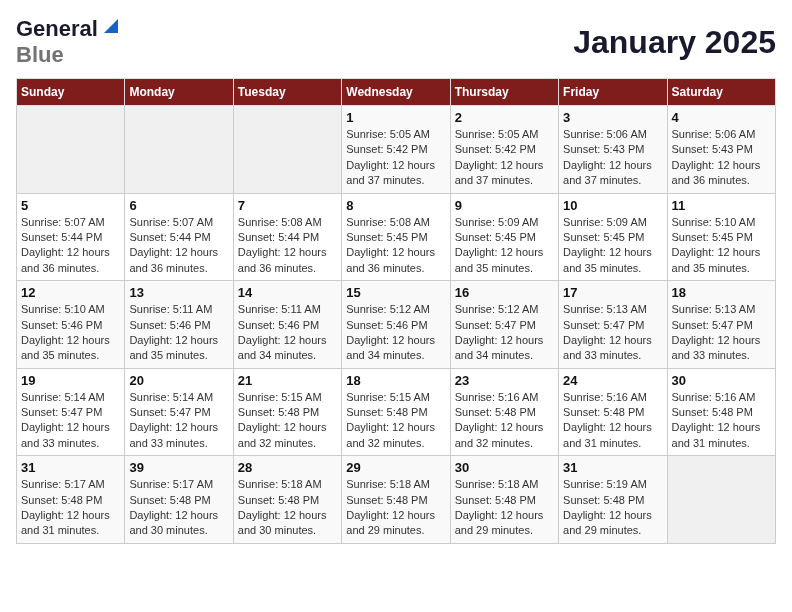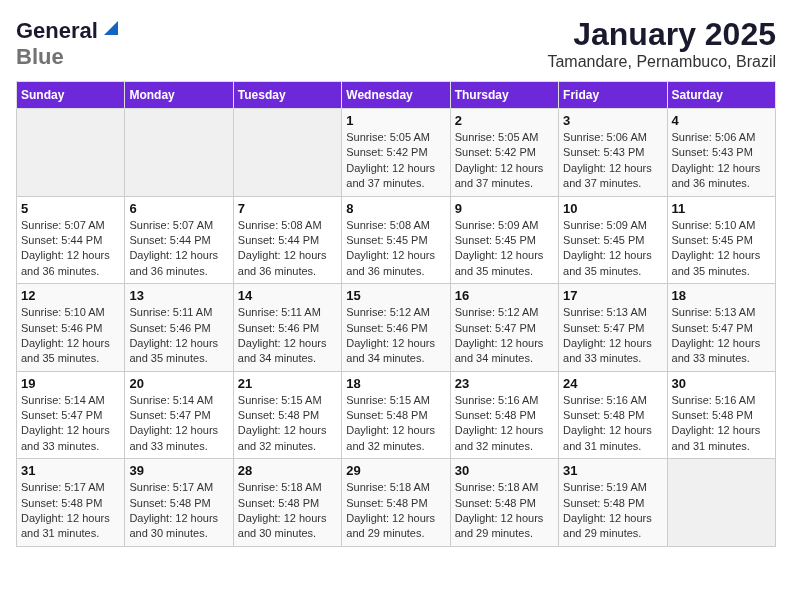"Tamandare, Pernambuco, Brazil" div.location-title { html: <div>Tamandare, Pernambuco, Brazil</div> -> none }
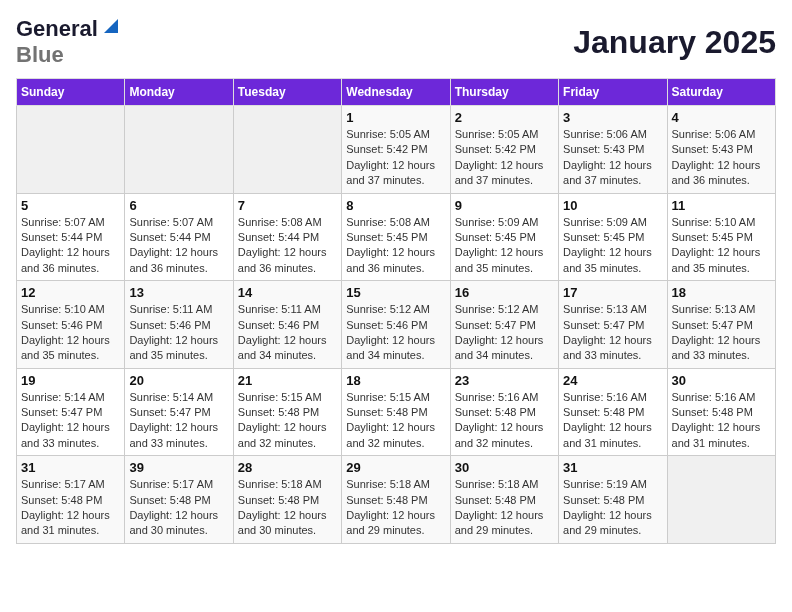"Sunday" .calendar thead tr th { background-color: #6d28d9 -> #7f1d1d }
